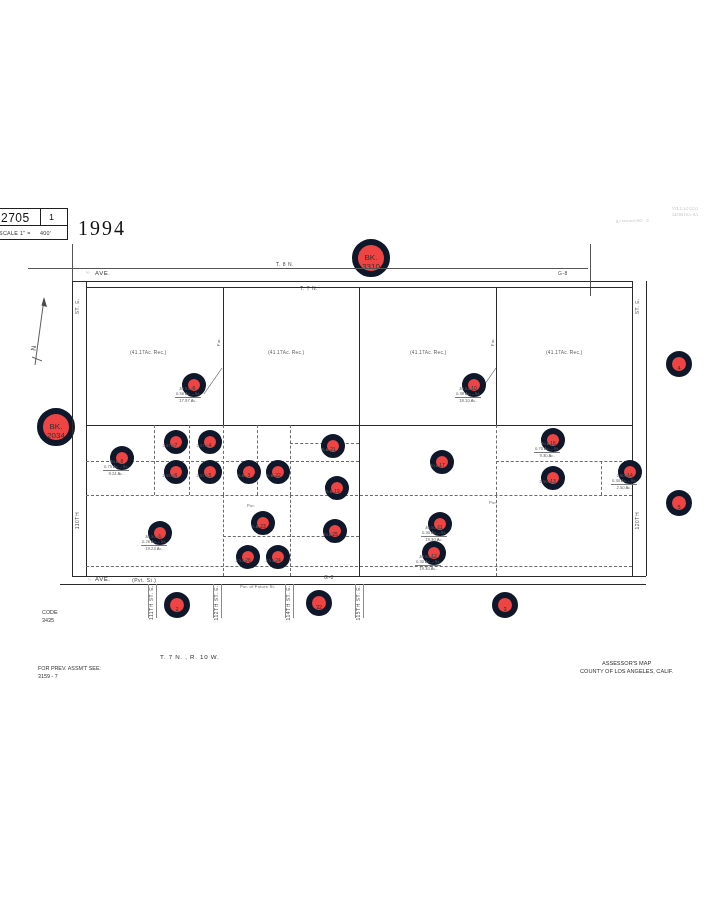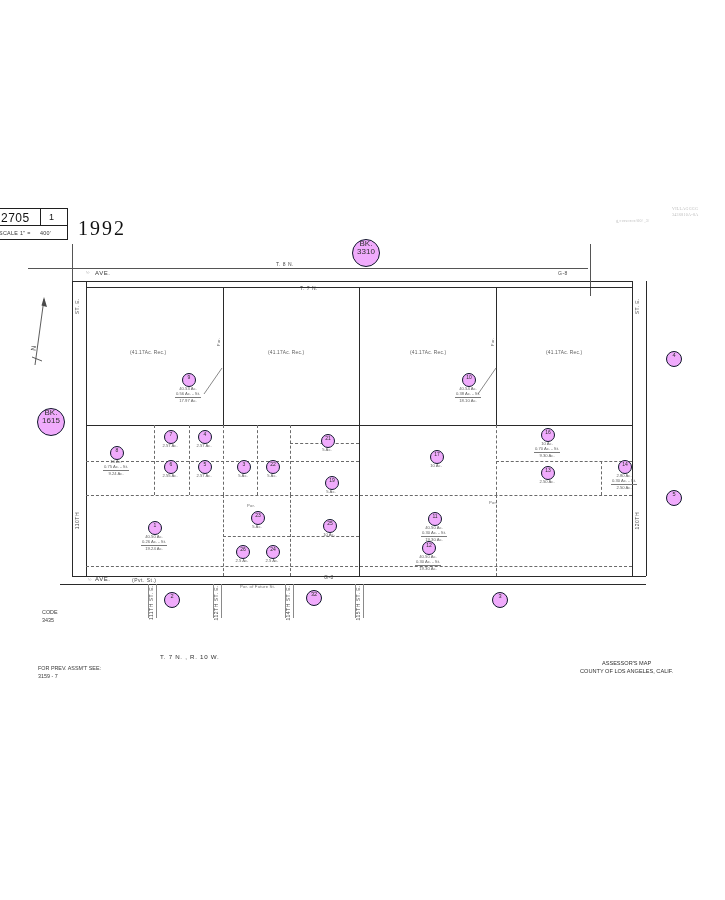"1992" div.abs { text: 1992 -> 1994 }
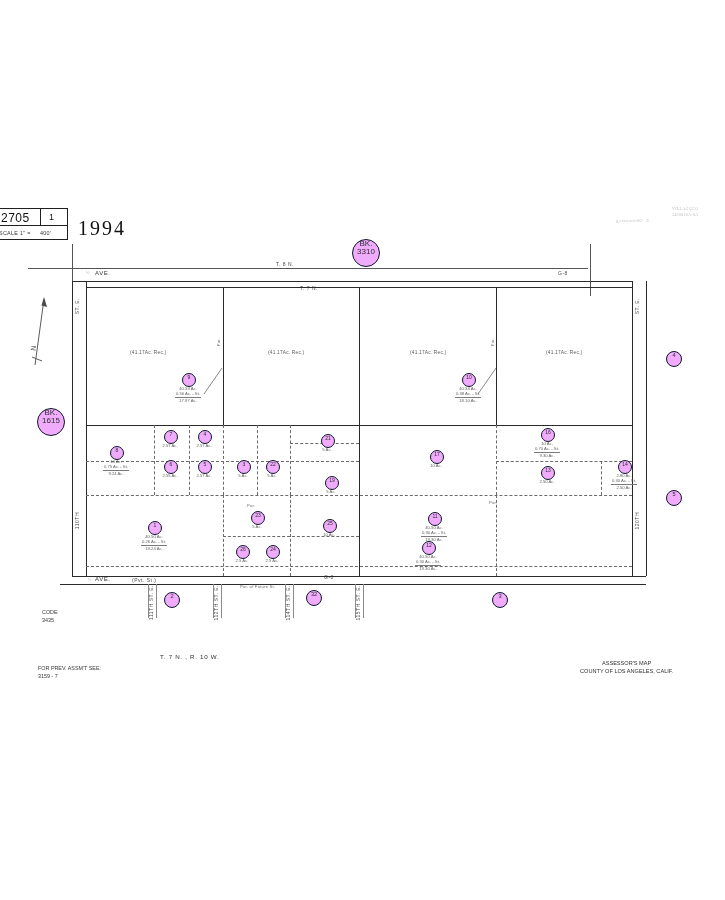"BK." .circ { align-items: flex-start -> flex-end; background: #f0abfc -> #ef4444; border: 1px solid #0f172a -> 6px solid #0f172a }
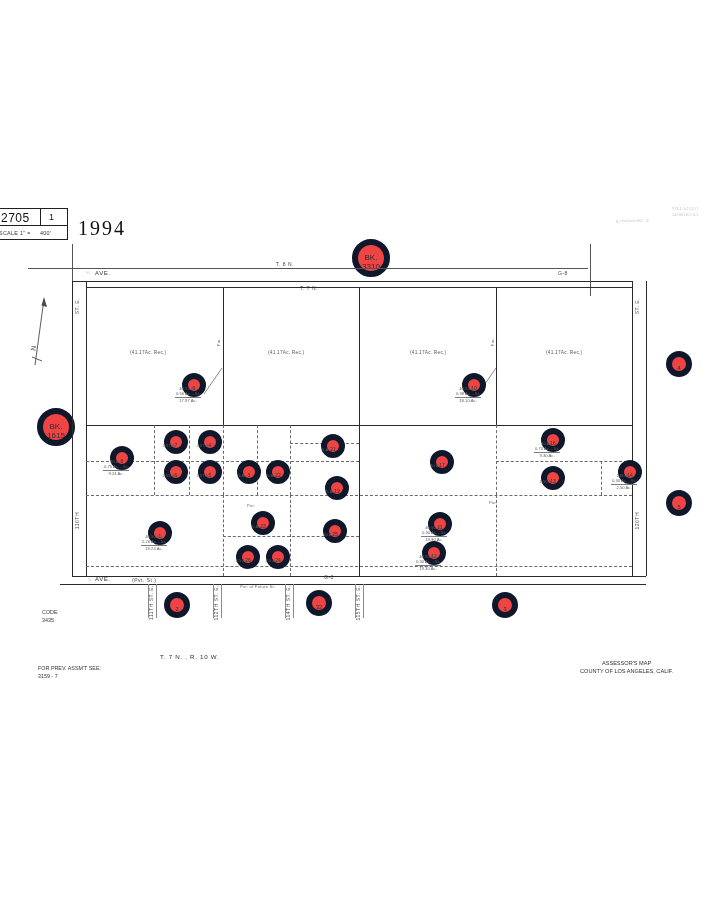"1615" span { text: 1615 -> 2034 }
